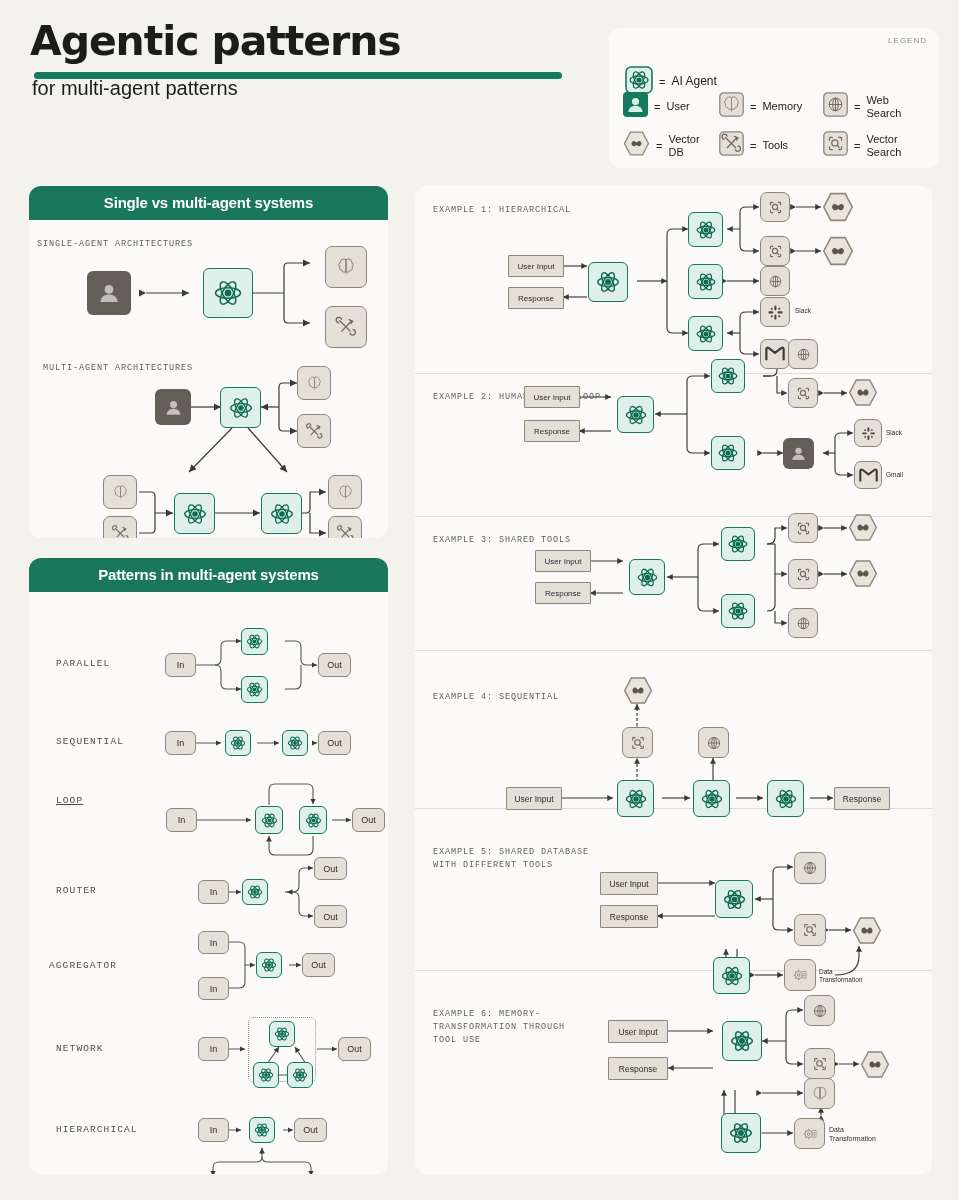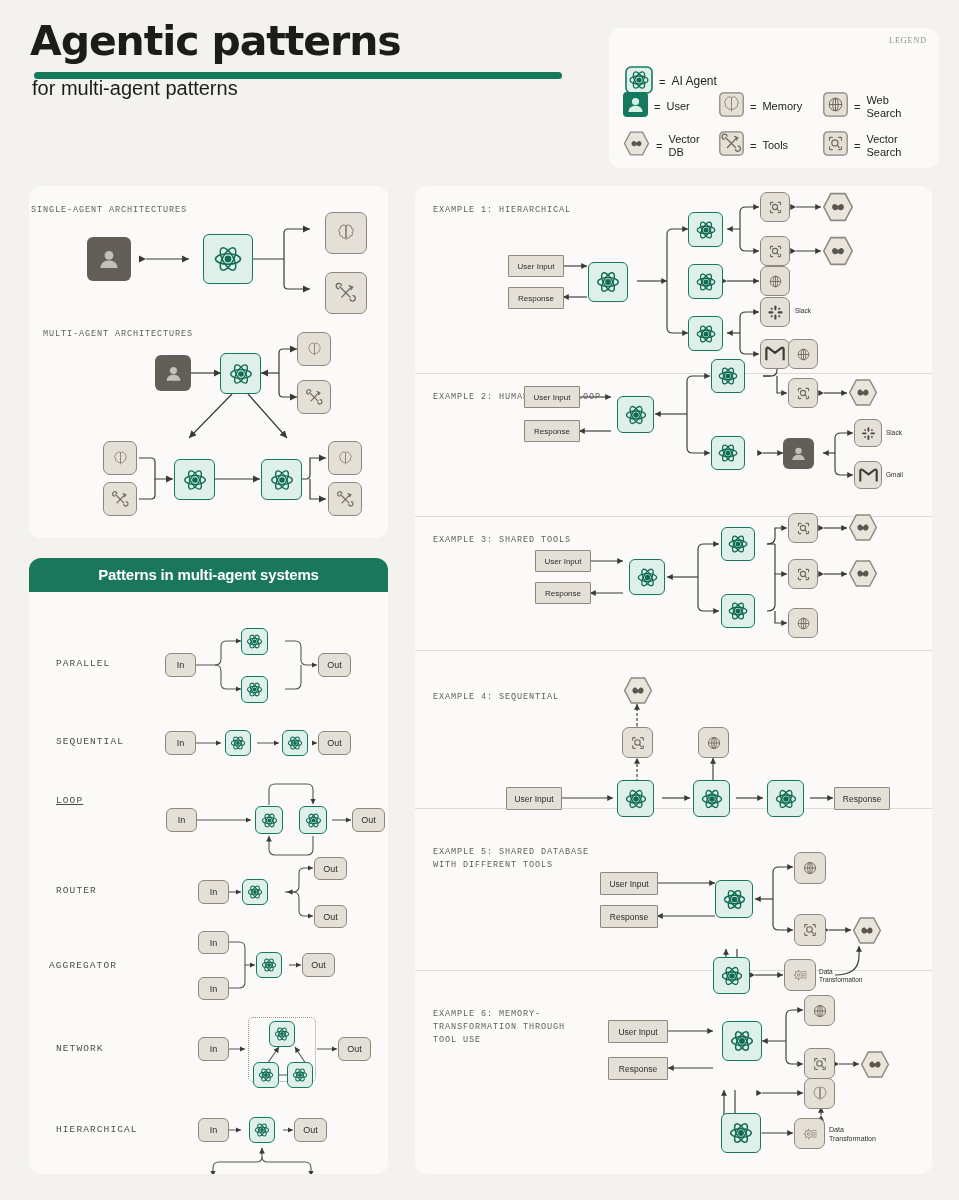"LEGEND" .legend-tag { font-family: Liberation Serif, serif -> Liberation Sans, sans-serif }
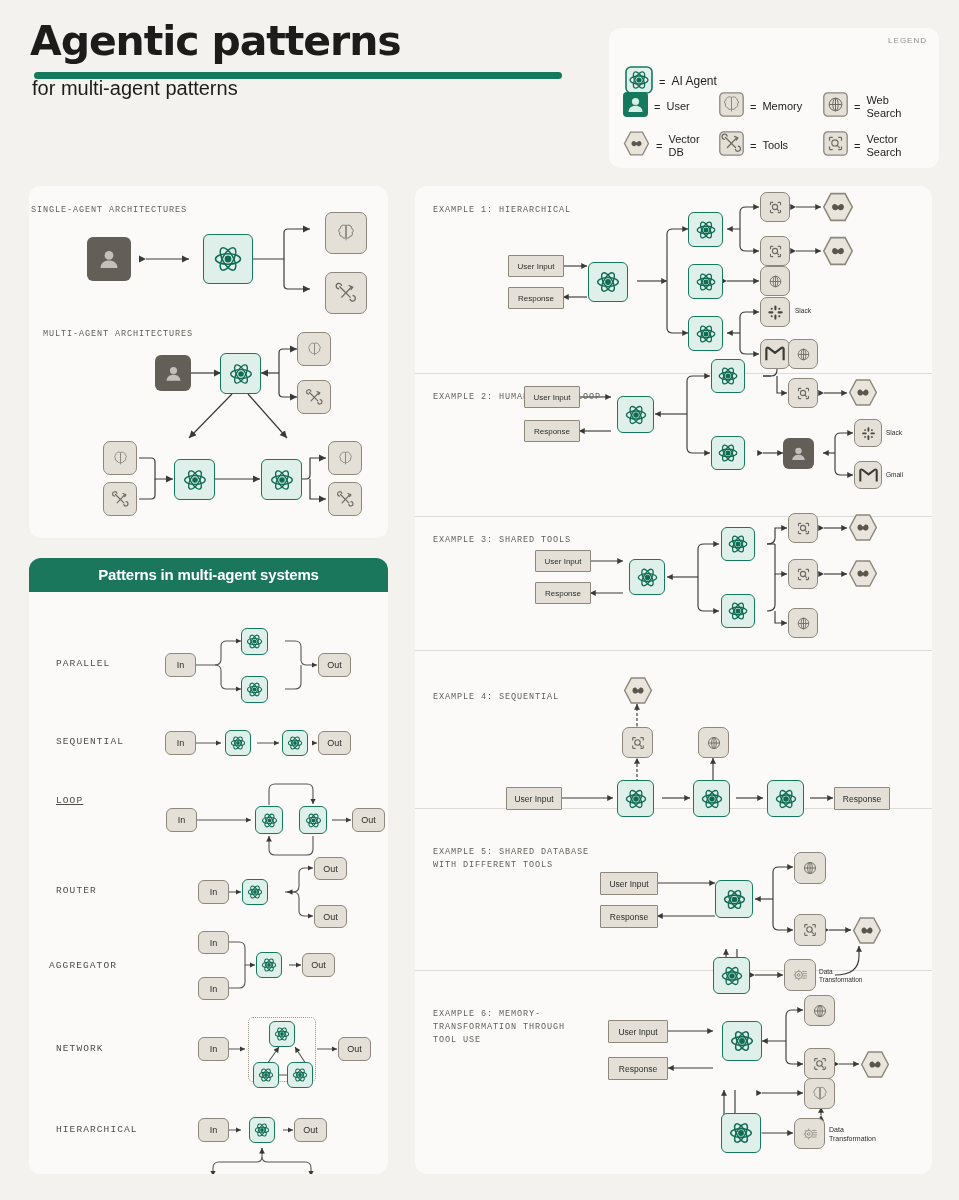"Single vs multi-agent systems" div.panel-head { html: none -> <div>Single vs multi-agent systems</div> }
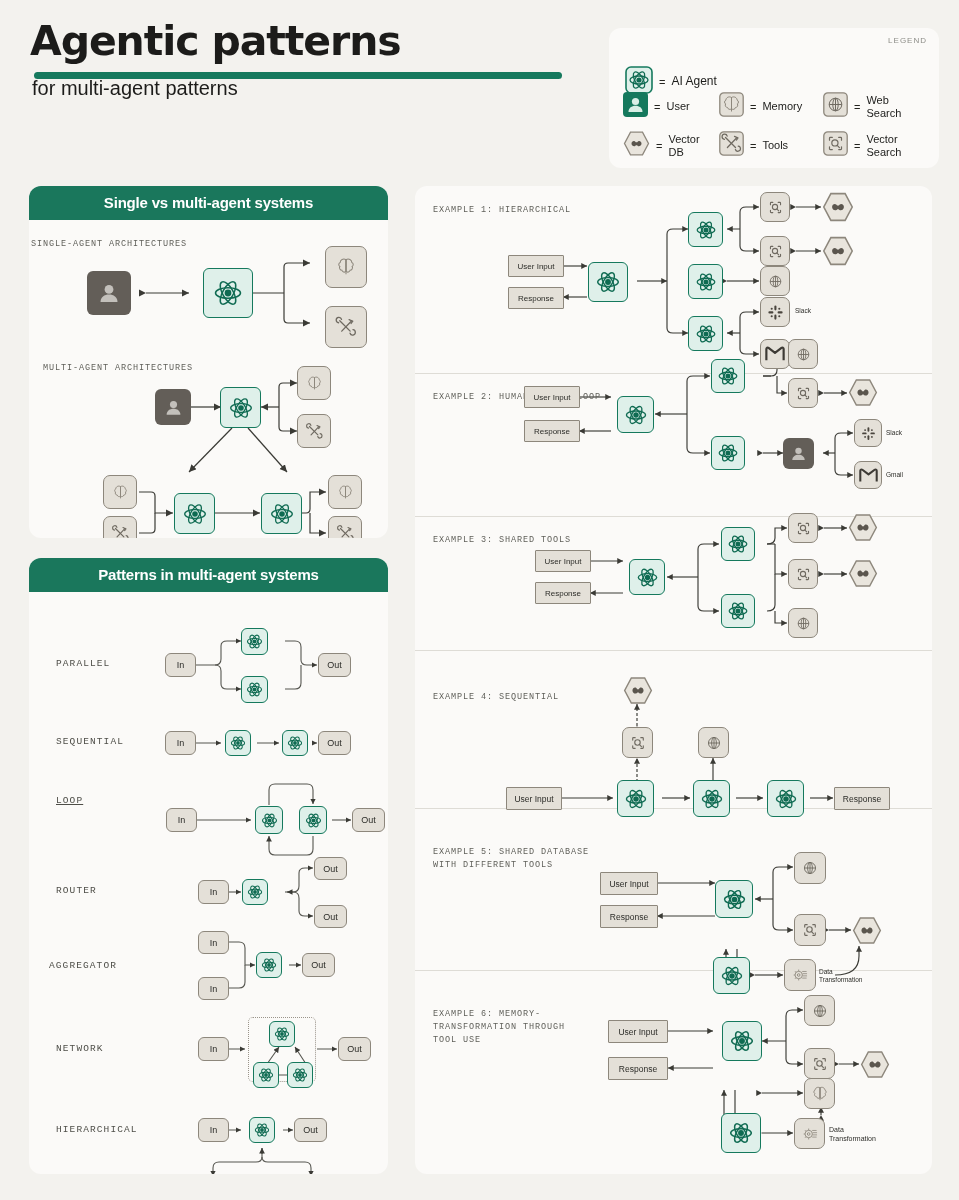"SINGLE-AGENT ARCHITECTURES" div.section-label { left: 2px -> 8px }
